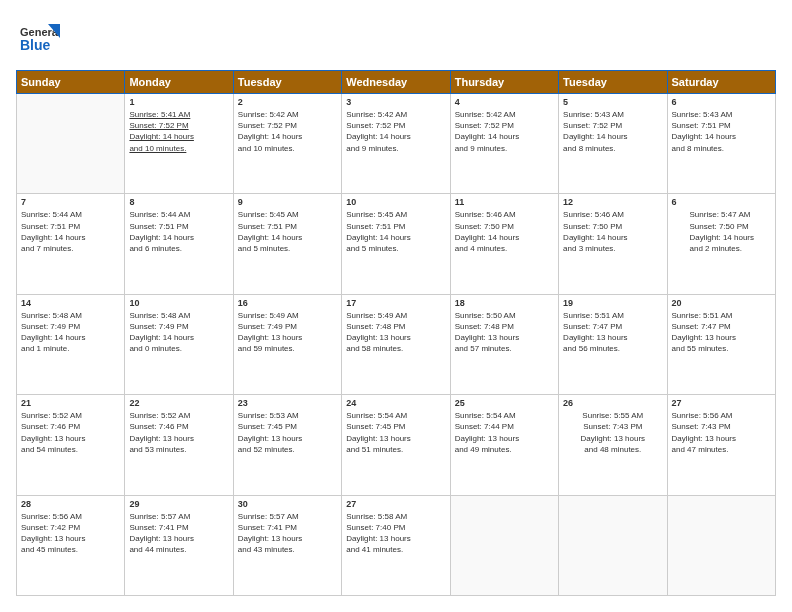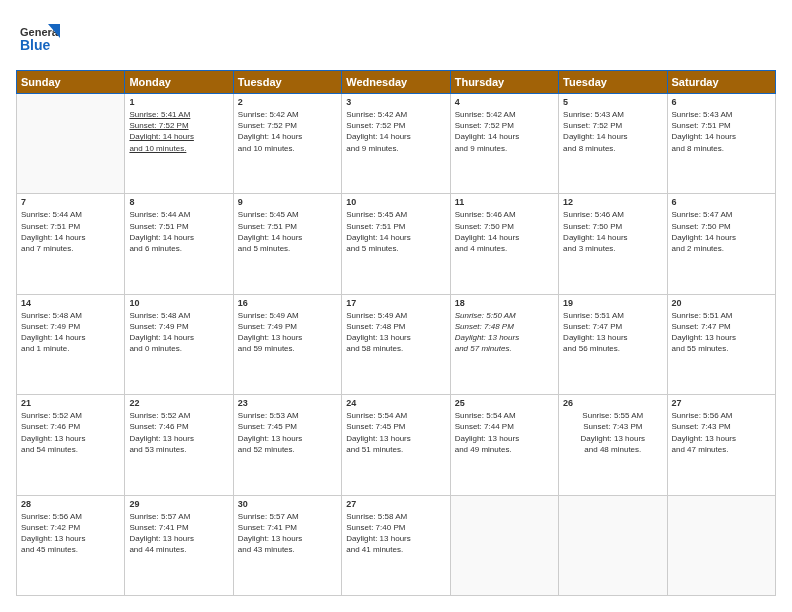"Sunrise: 5:47 AM" div.day-info { margin-left: none -> 18px }
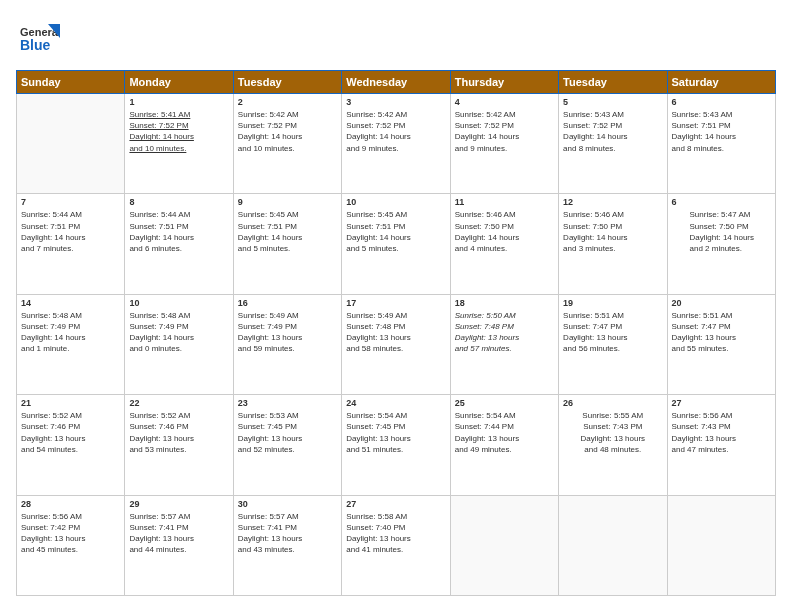"Sunrise: 5:50 AM" div.day-info { font-style: italic -> none }
